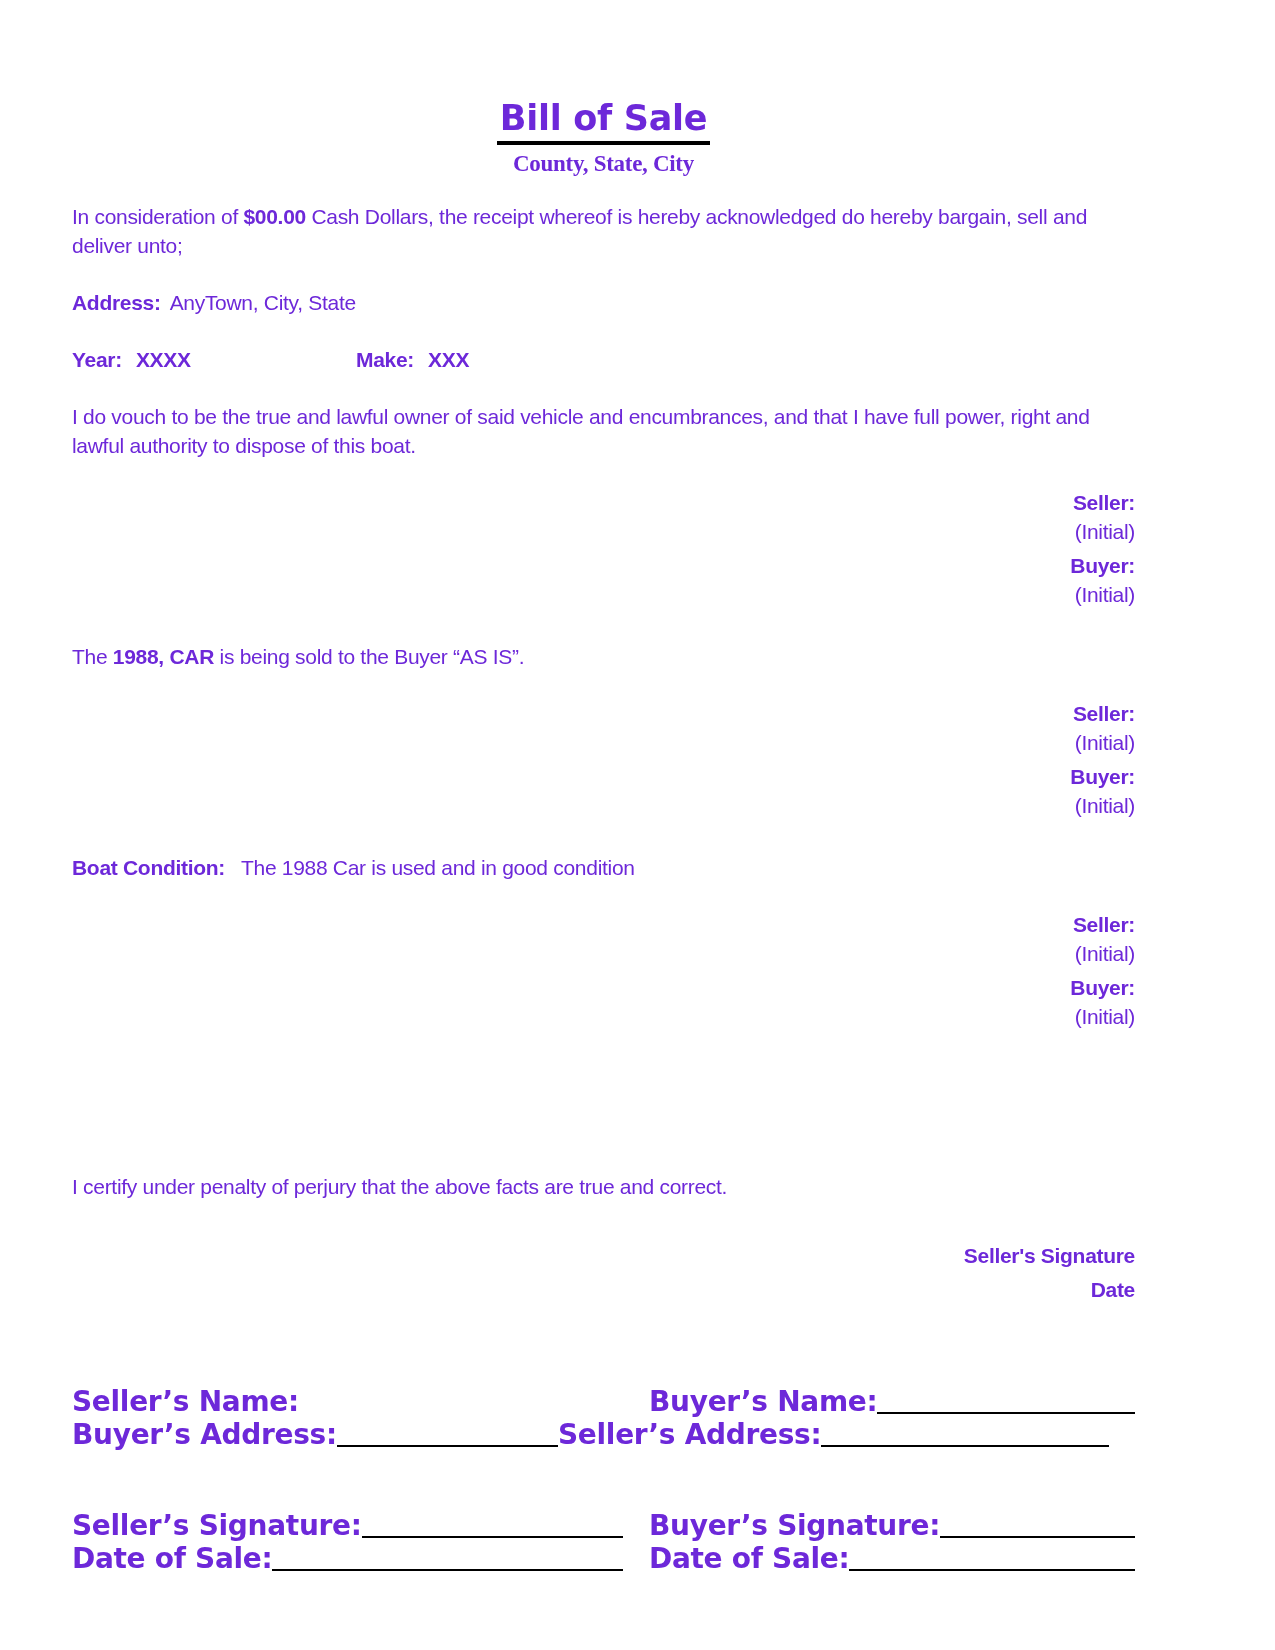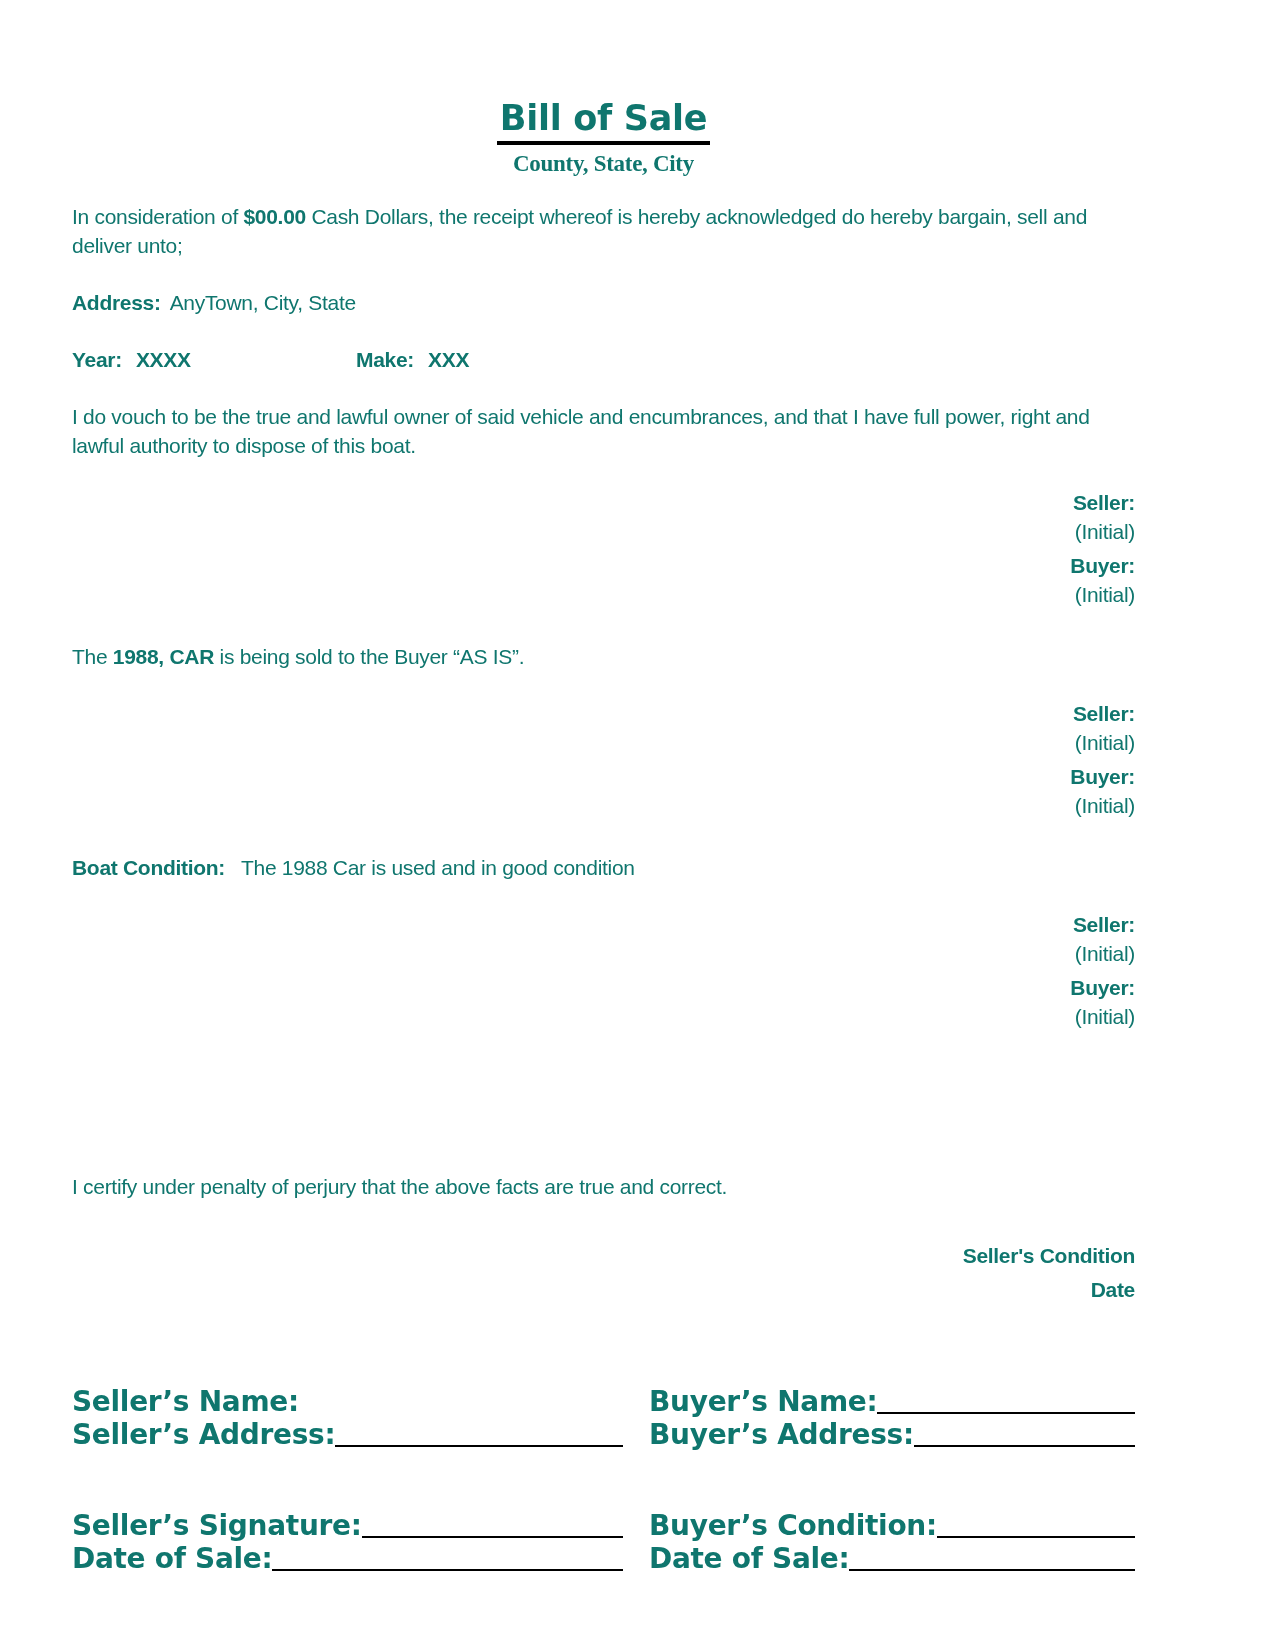"Bill of Sale" .page { color: #0f766e -> #6d28d9 }
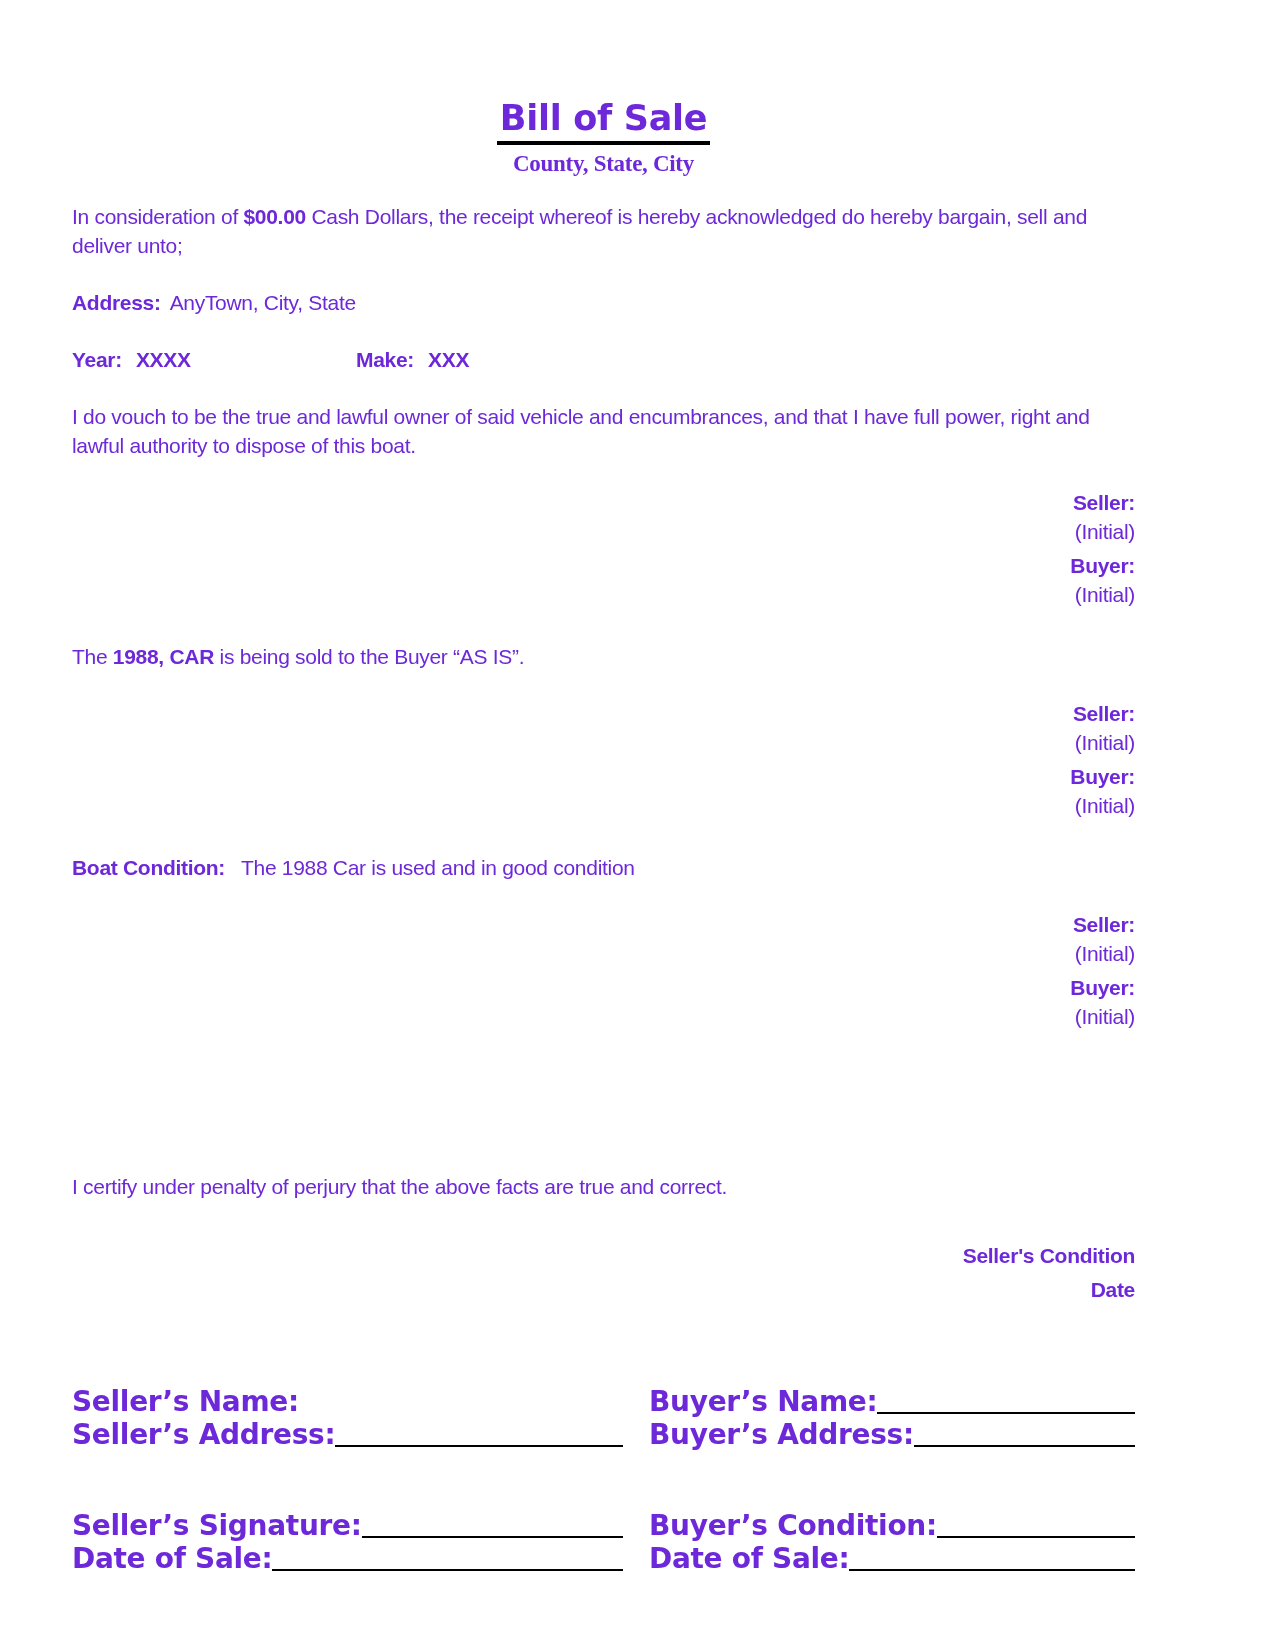"Seller's Condition" b { text: Condition -> Signature }
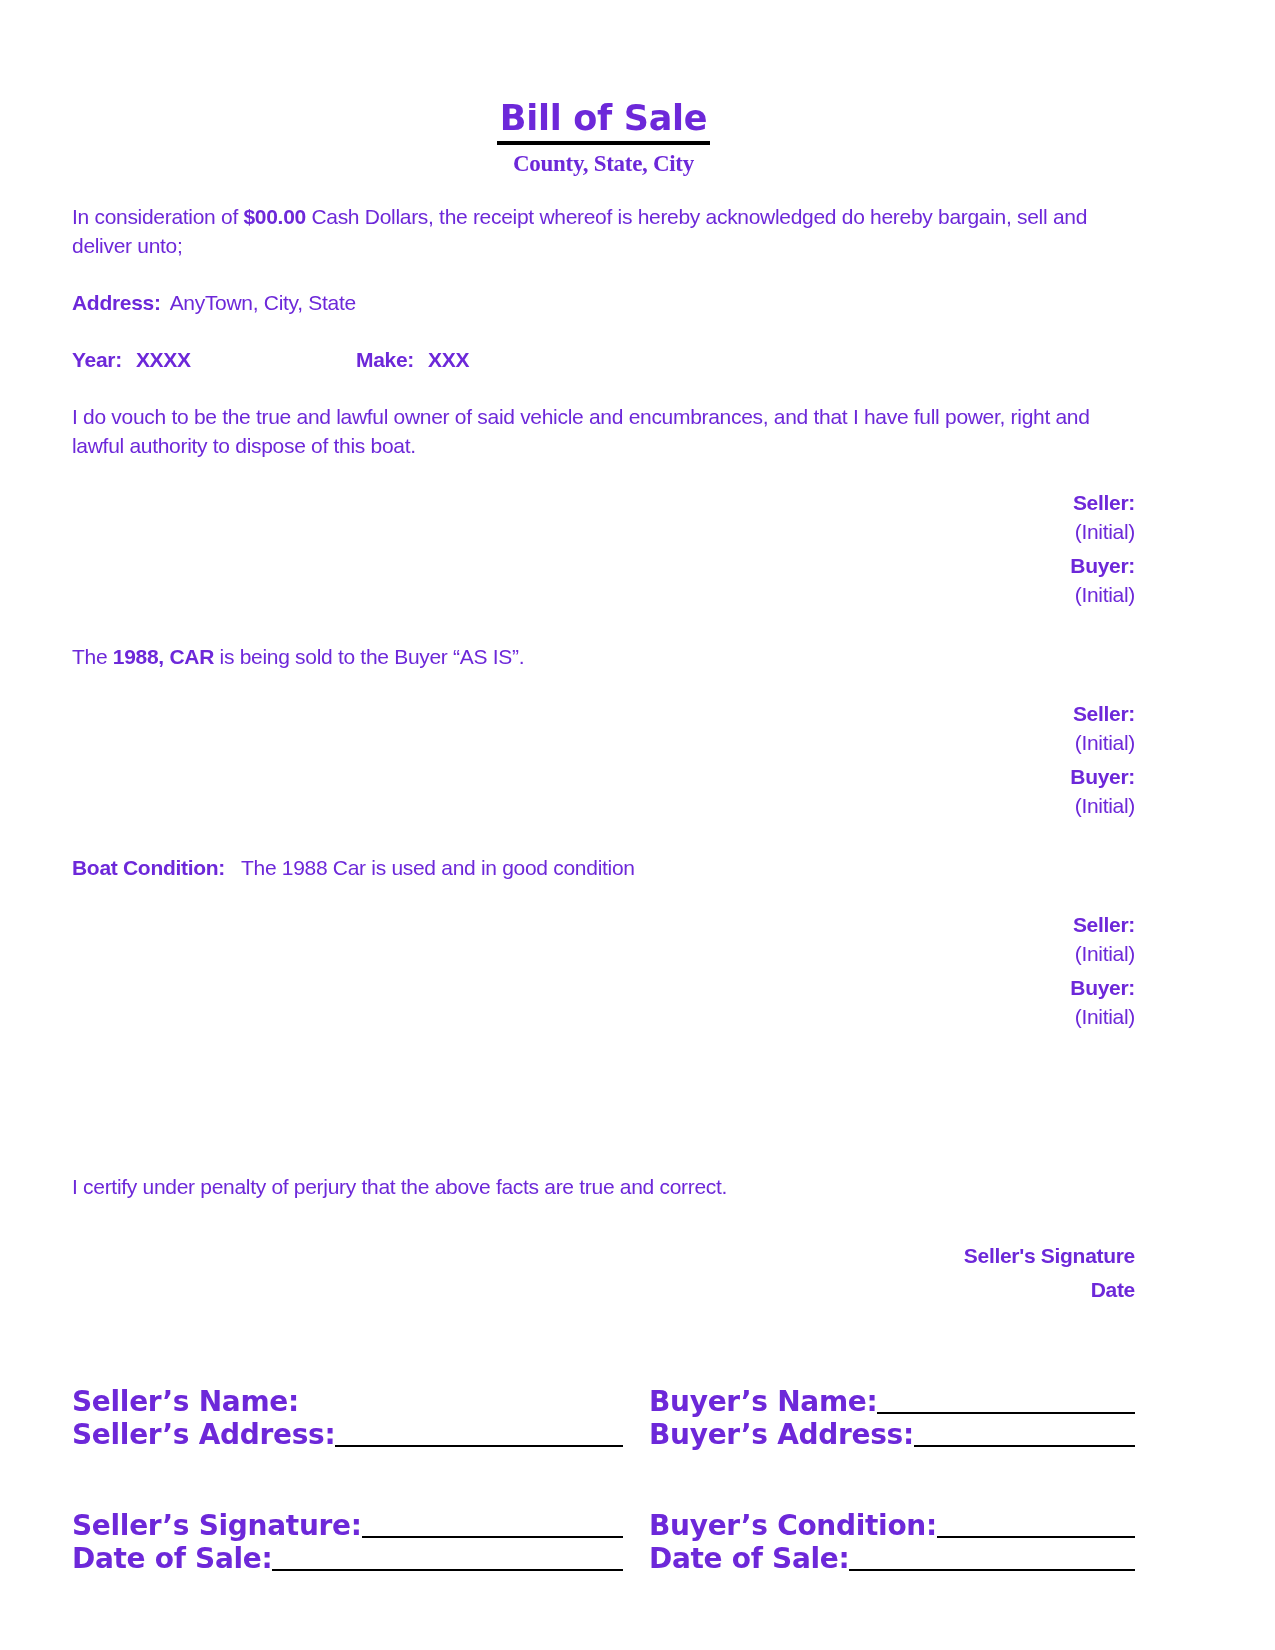"Seller’s Address:" span.cell { order: before "Buyer’s Address:" -> after "Buyer’s Address:" }
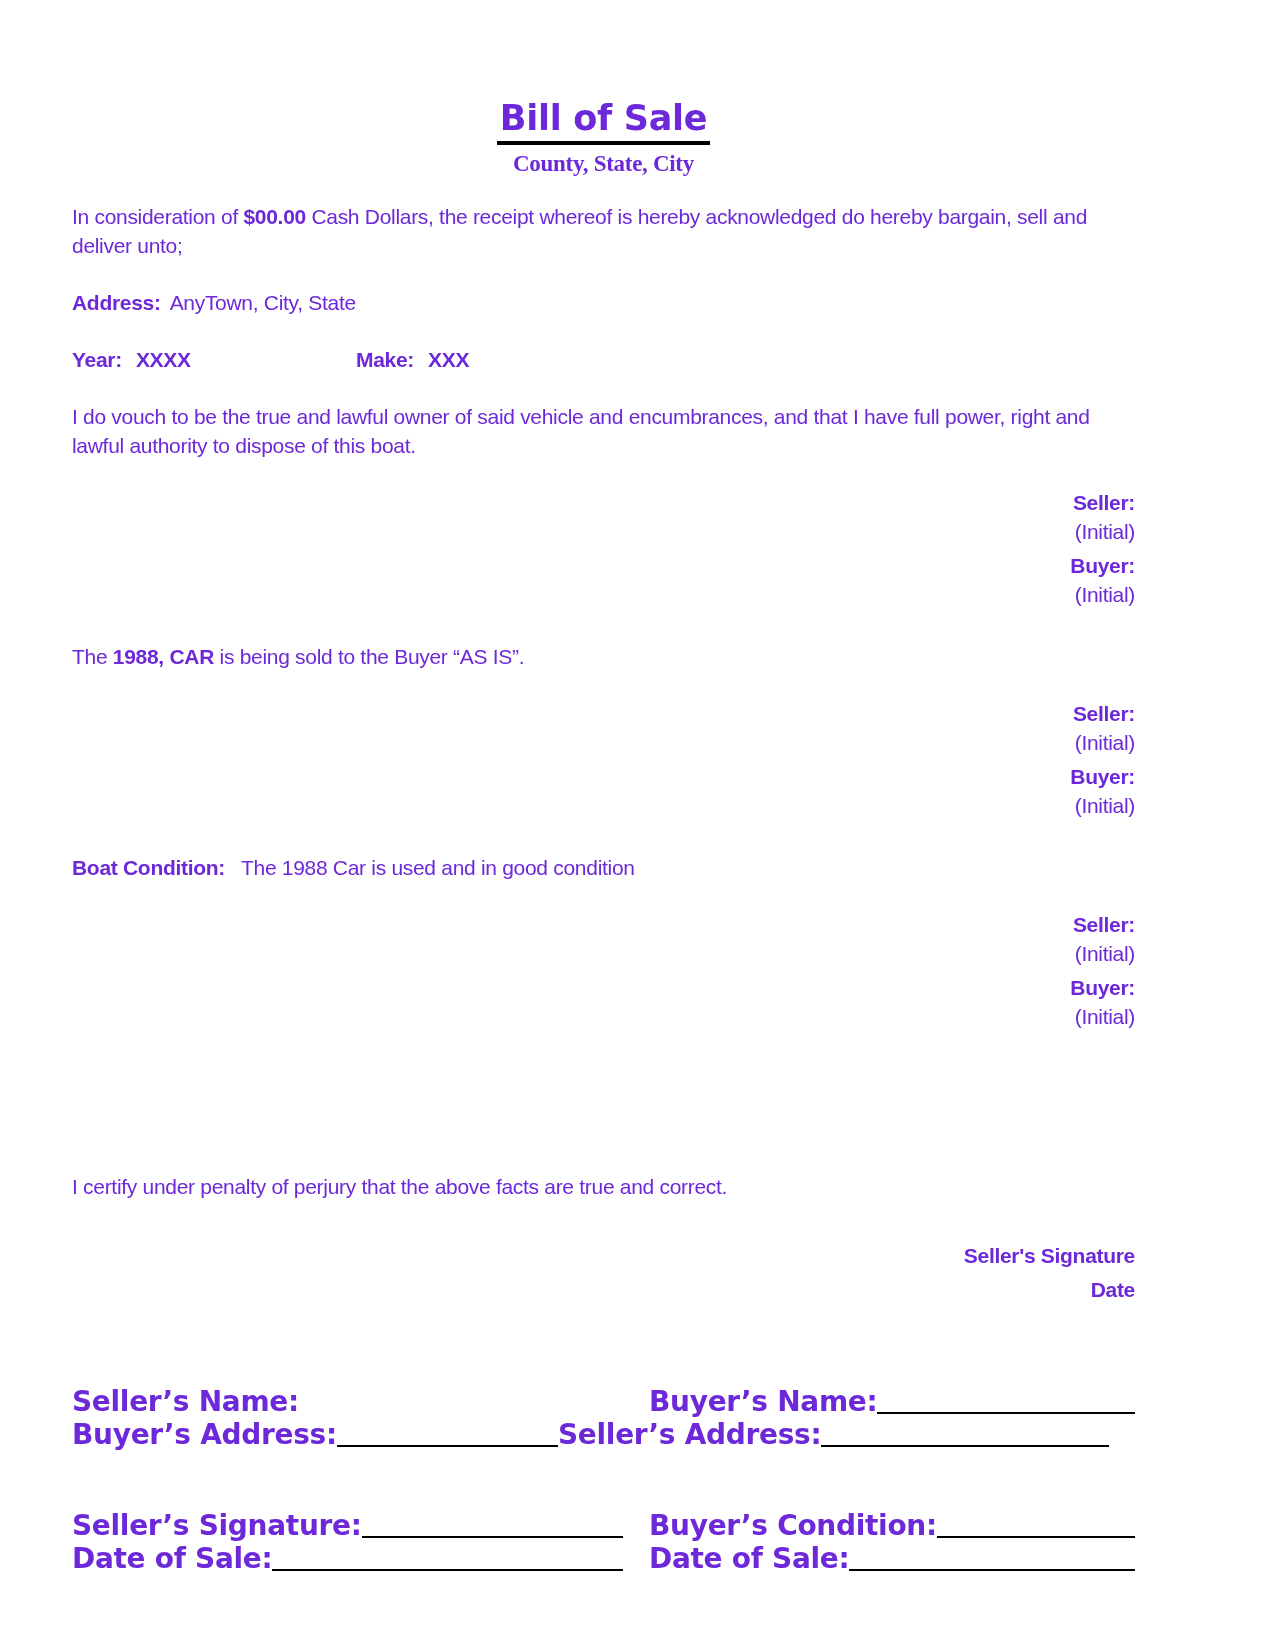"Buyer’s Condition:" span { text: Condition -> Signature }
